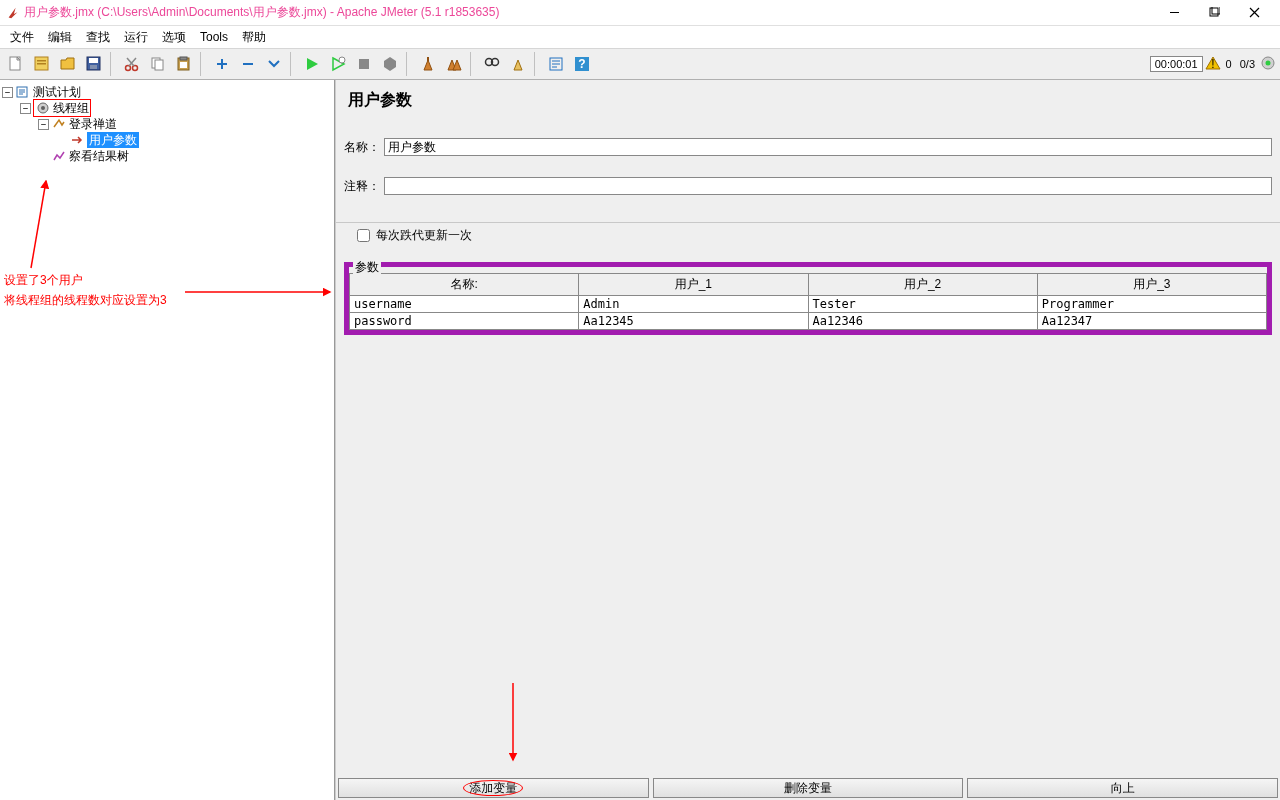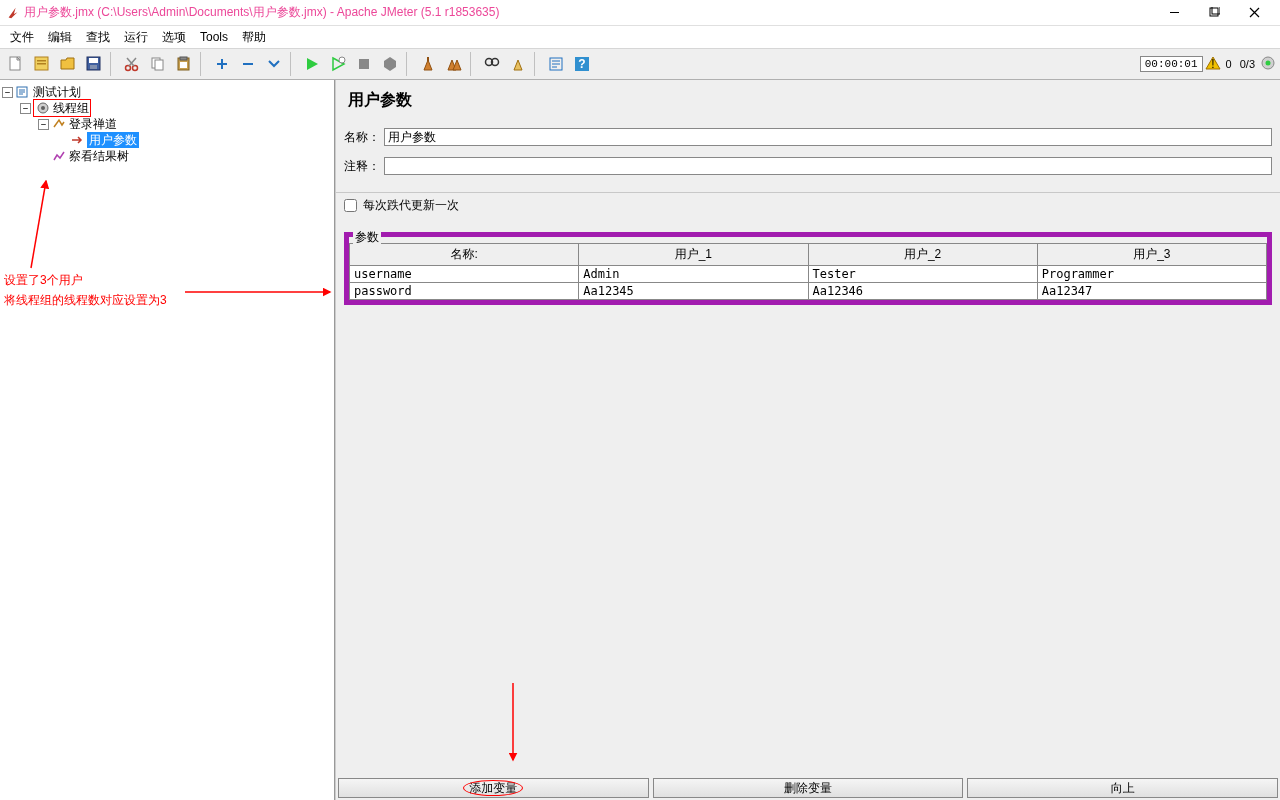"00:00:01" .toolbar .timebox { font-family: Liberation Mono, monospace -> Liberation Sans, sans-serif }
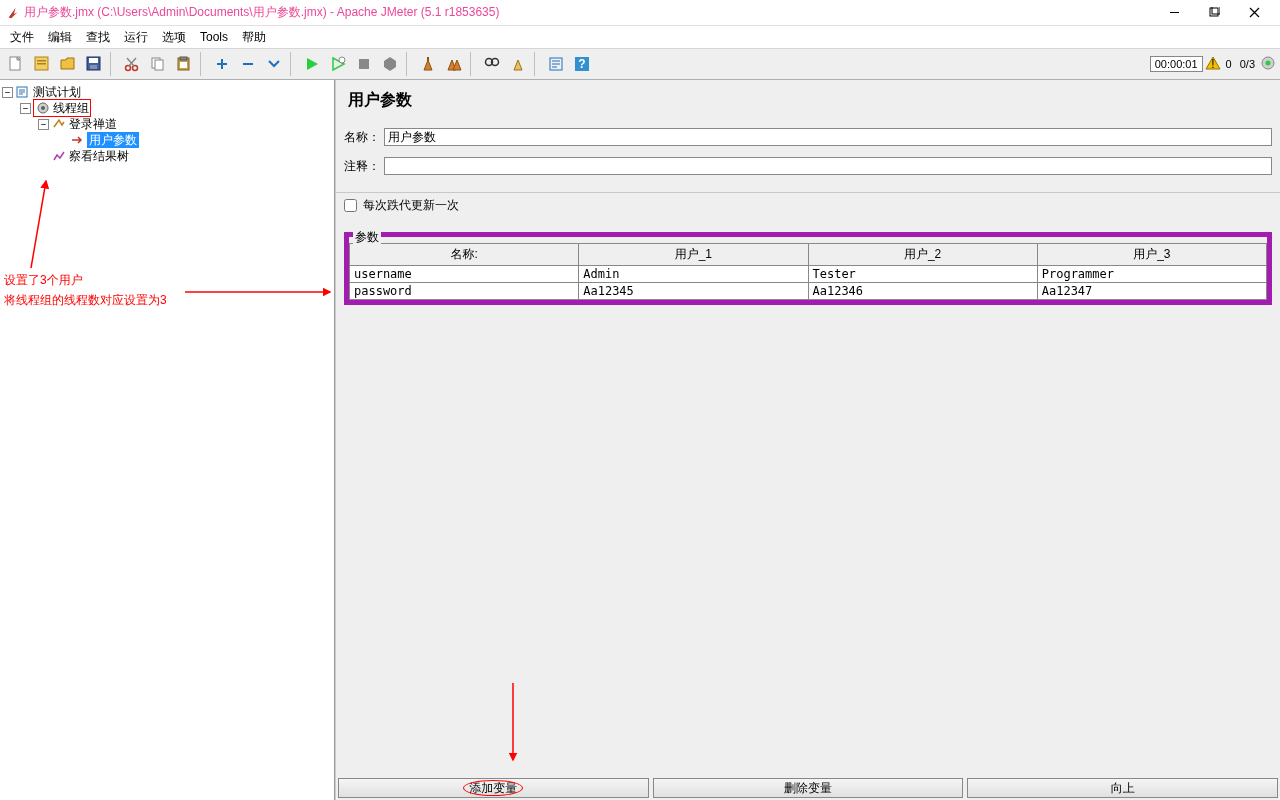"名称：" .form-row { margin: 11px 0 -> 21px 0 }
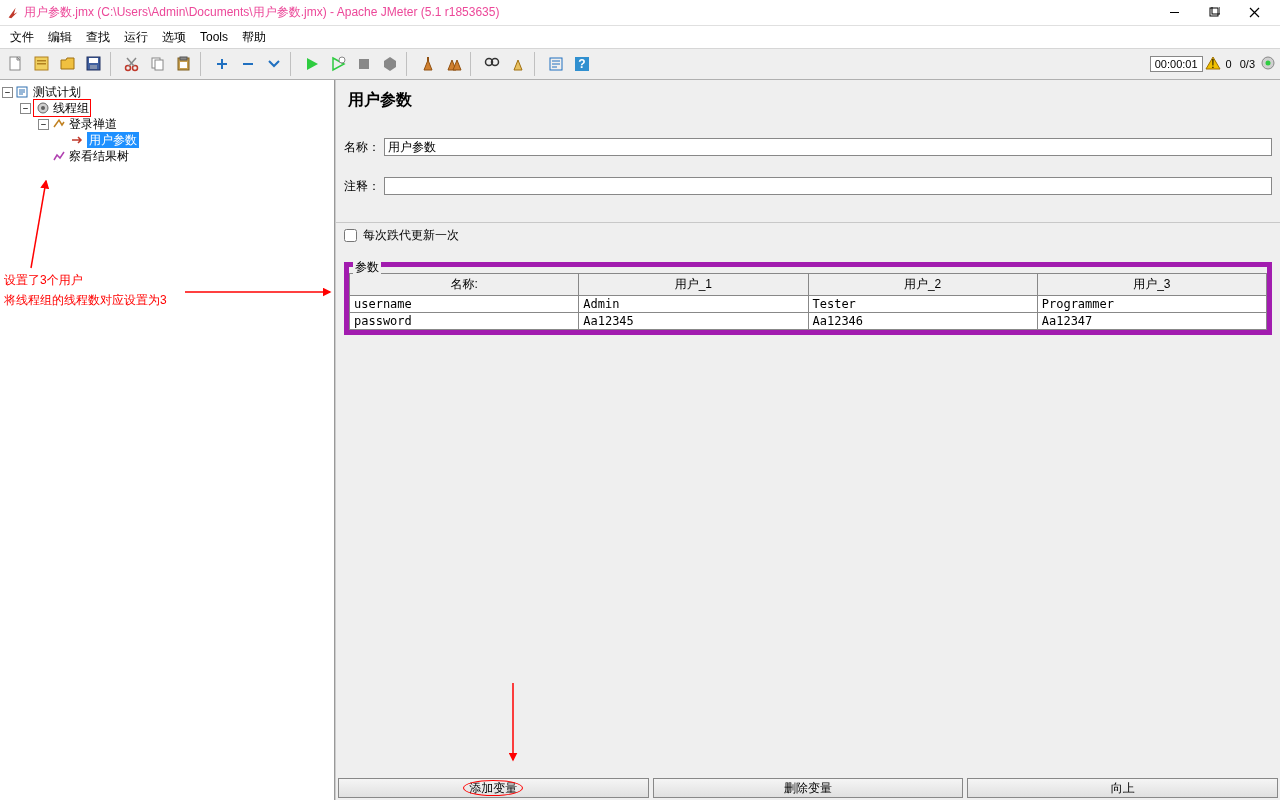"每次跌代更新一次" .check-row { padding: 4px 8px 2px -> 4px 21px 2px }
